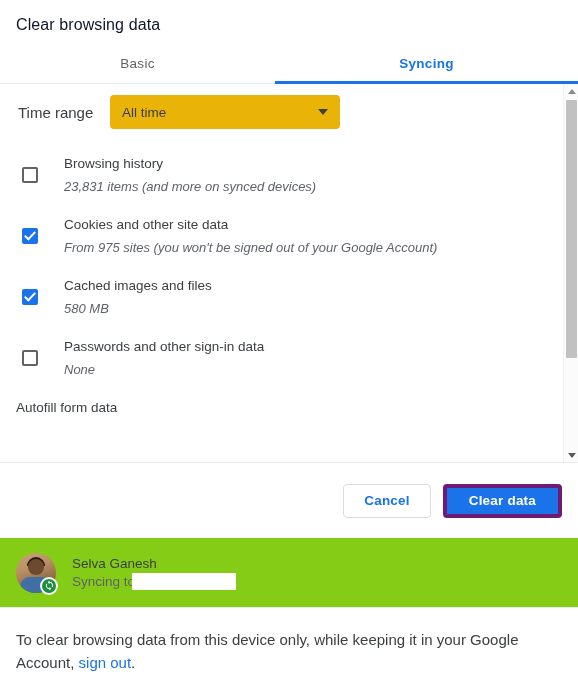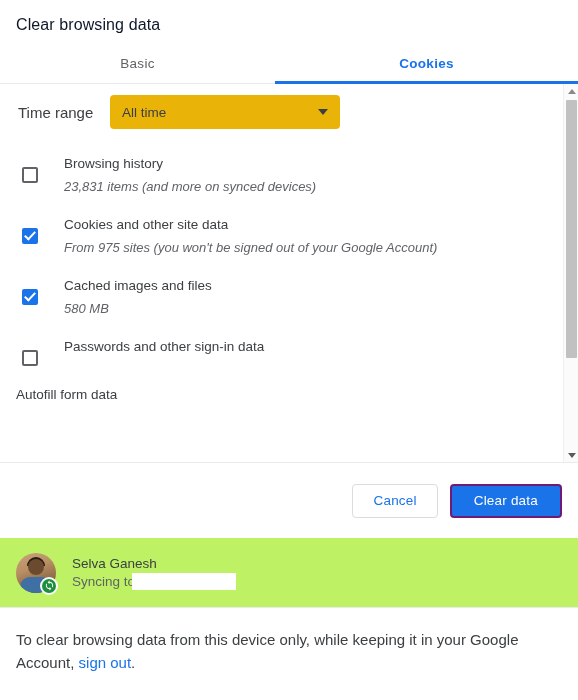"Cookies" span { text: Cookies -> Syncing }
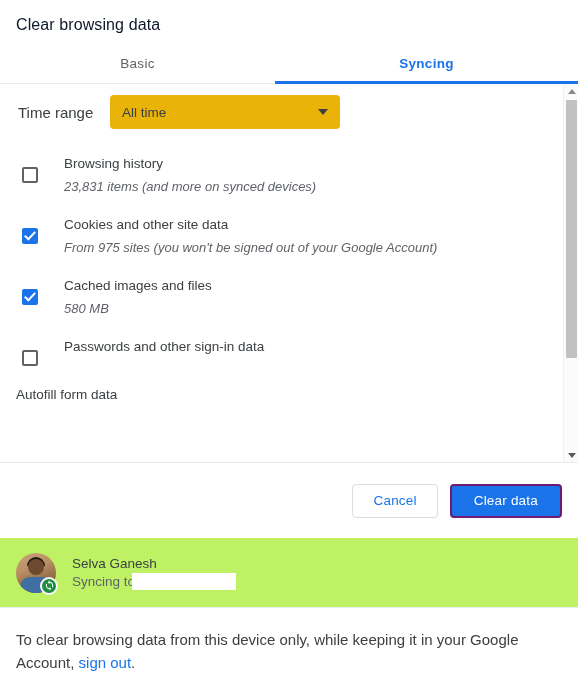"None" span.item-sub { html: none -> <span>None</span> }
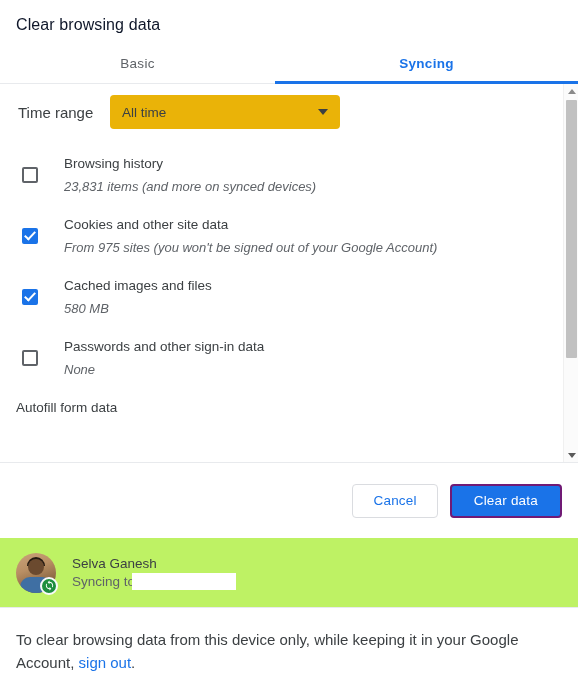"Cancel" .btn { font-weight: normal -> bold }
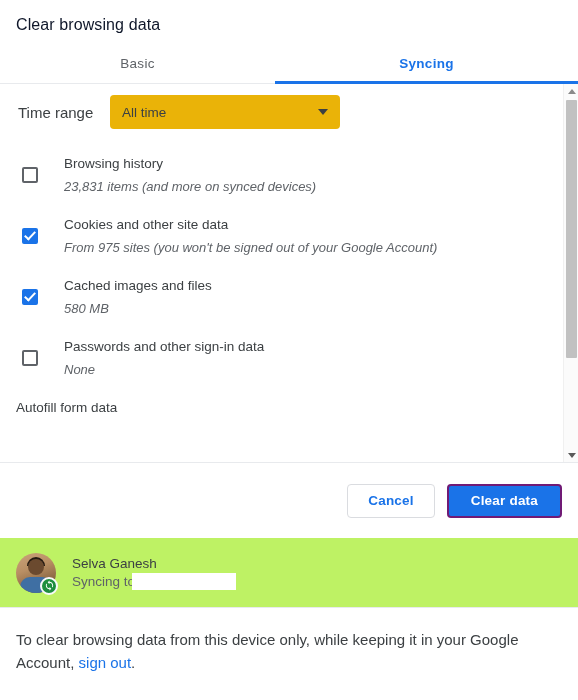"Clear data" .btn.primary { border: 2px solid #701a75 -> 4px solid #701a75 }
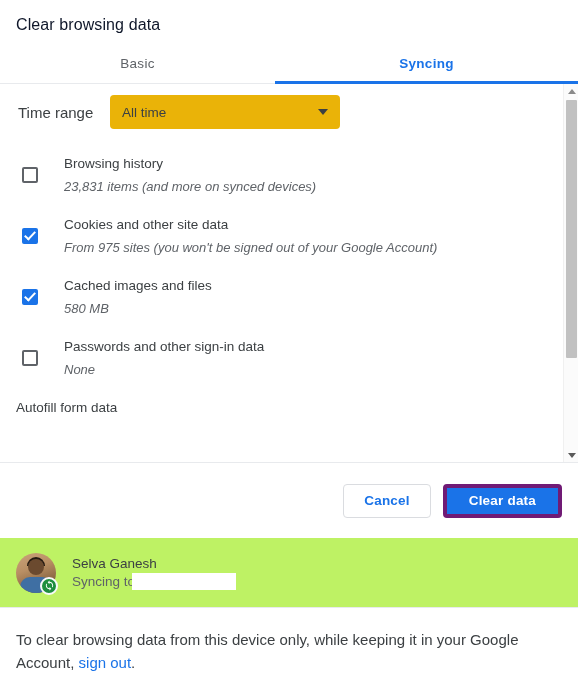"Selva Ganesh" .sync { background: #bef264 -> #84cc16 }
